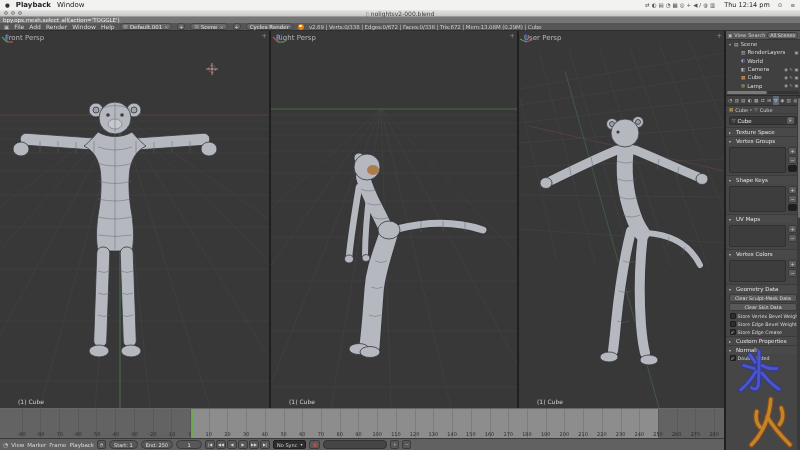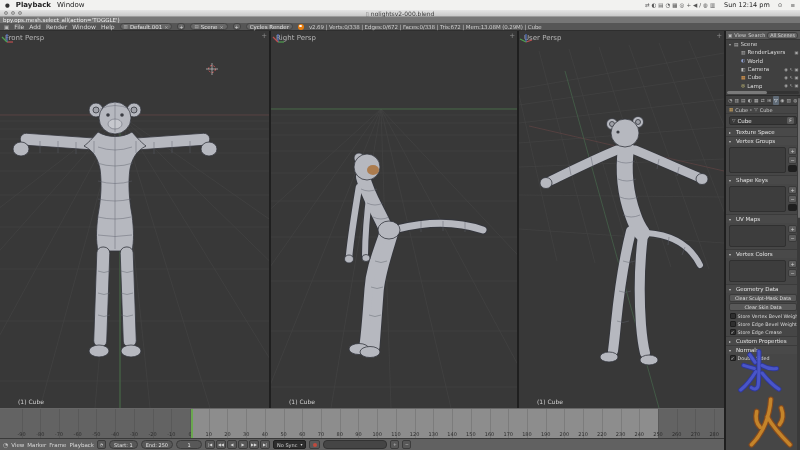"Sun 12:14 pm" span.clock { text: Sun -> Thu }
